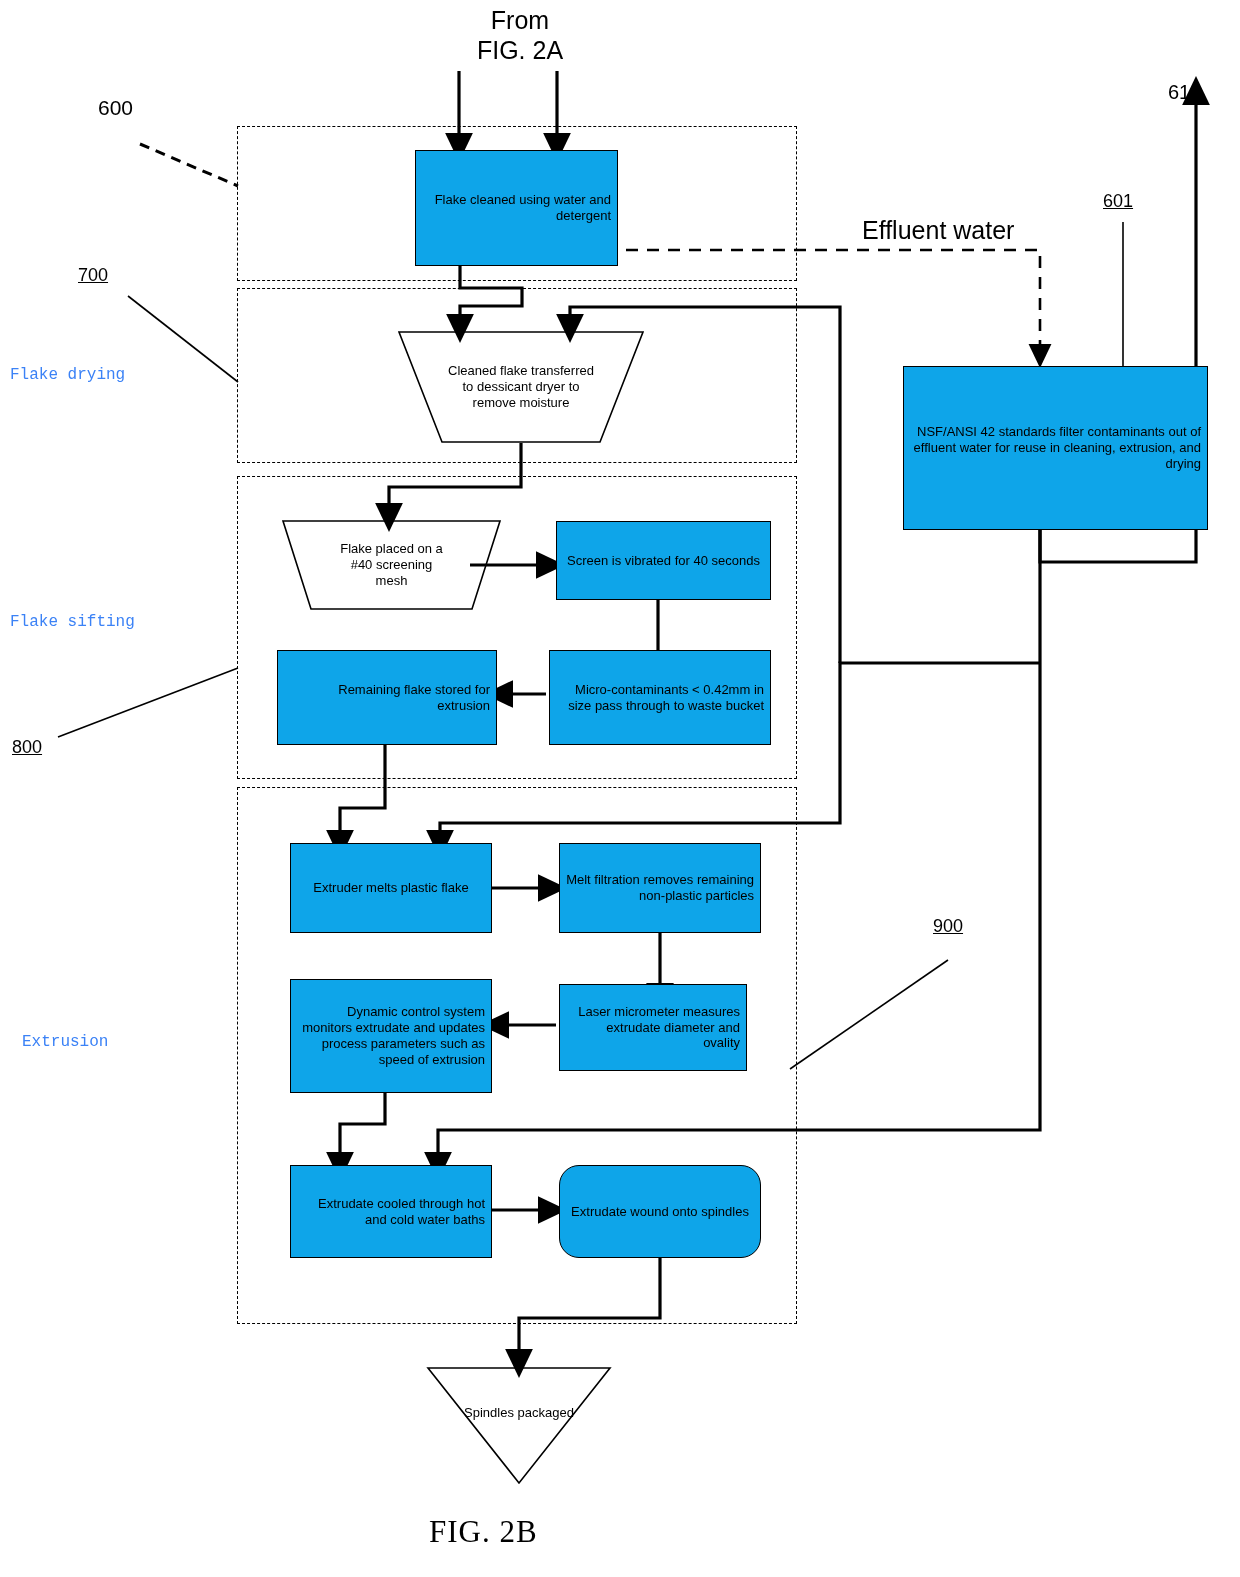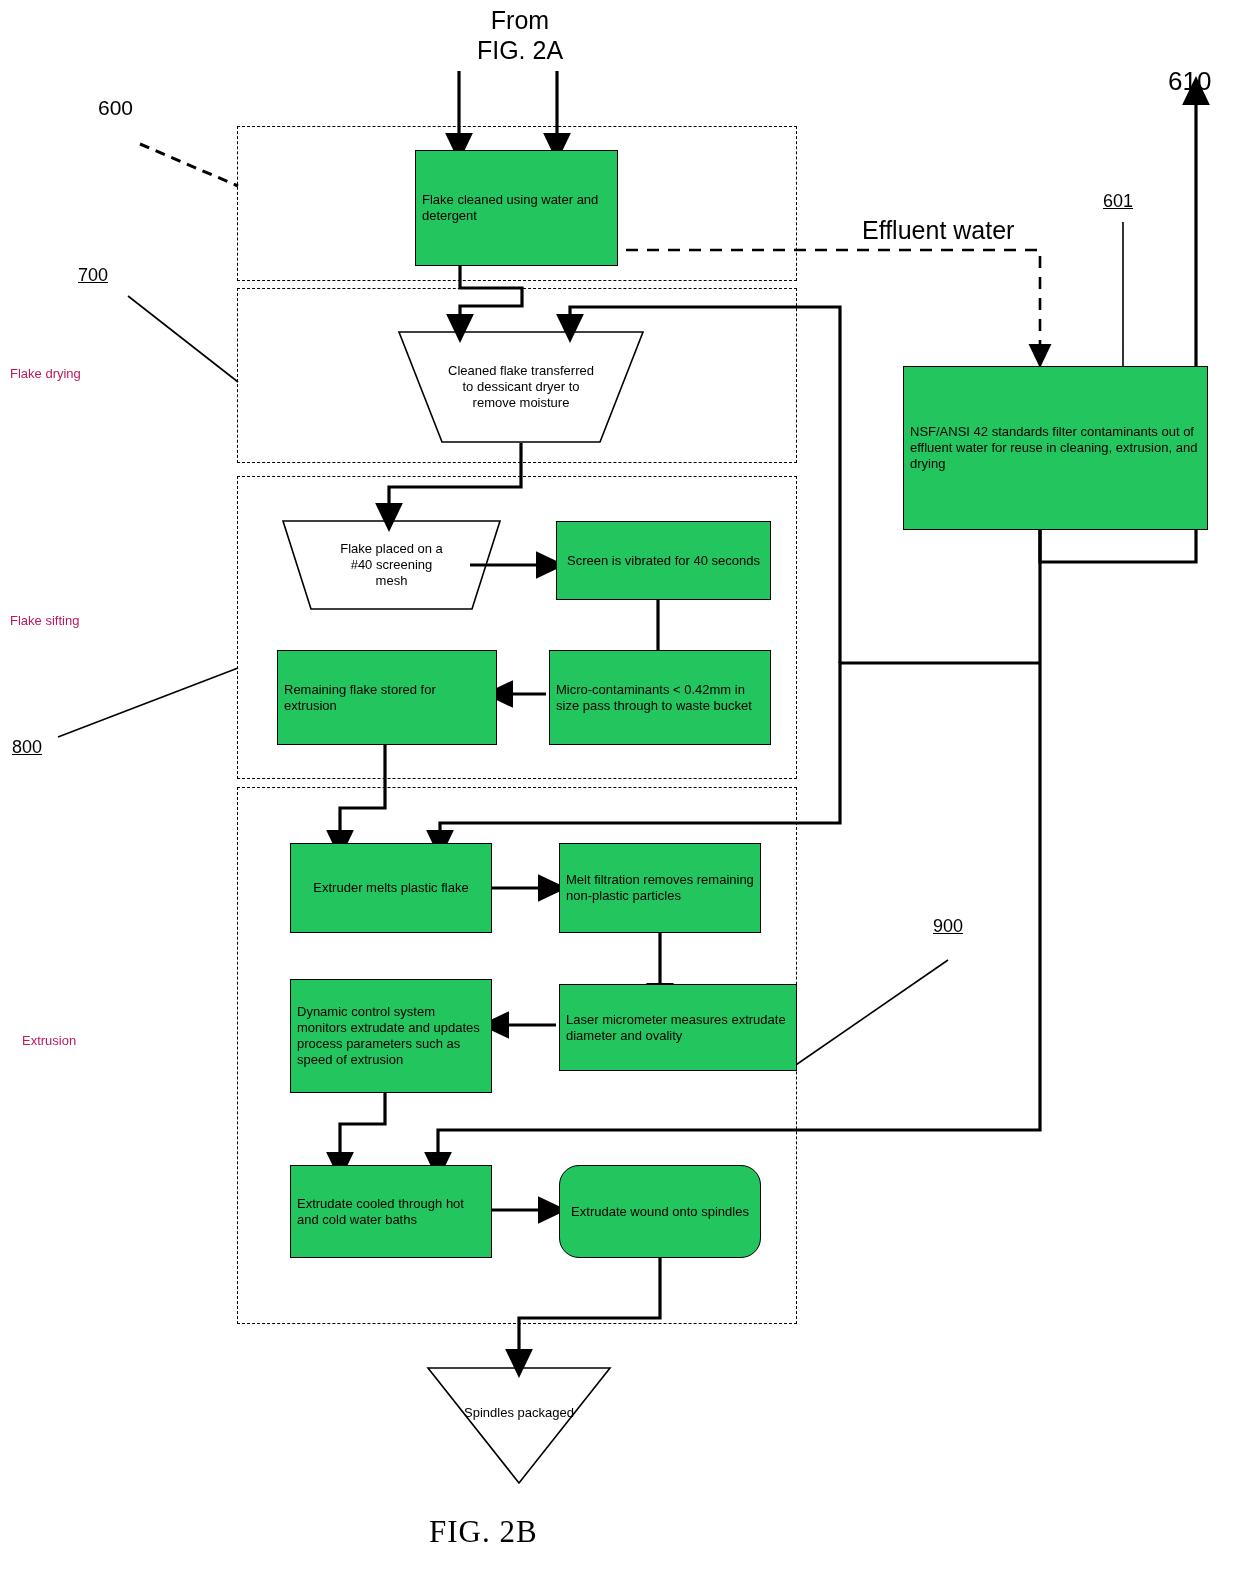"610" div.ref-num-plain { font-size: 26px -> 20px; top: 66px -> 81px }
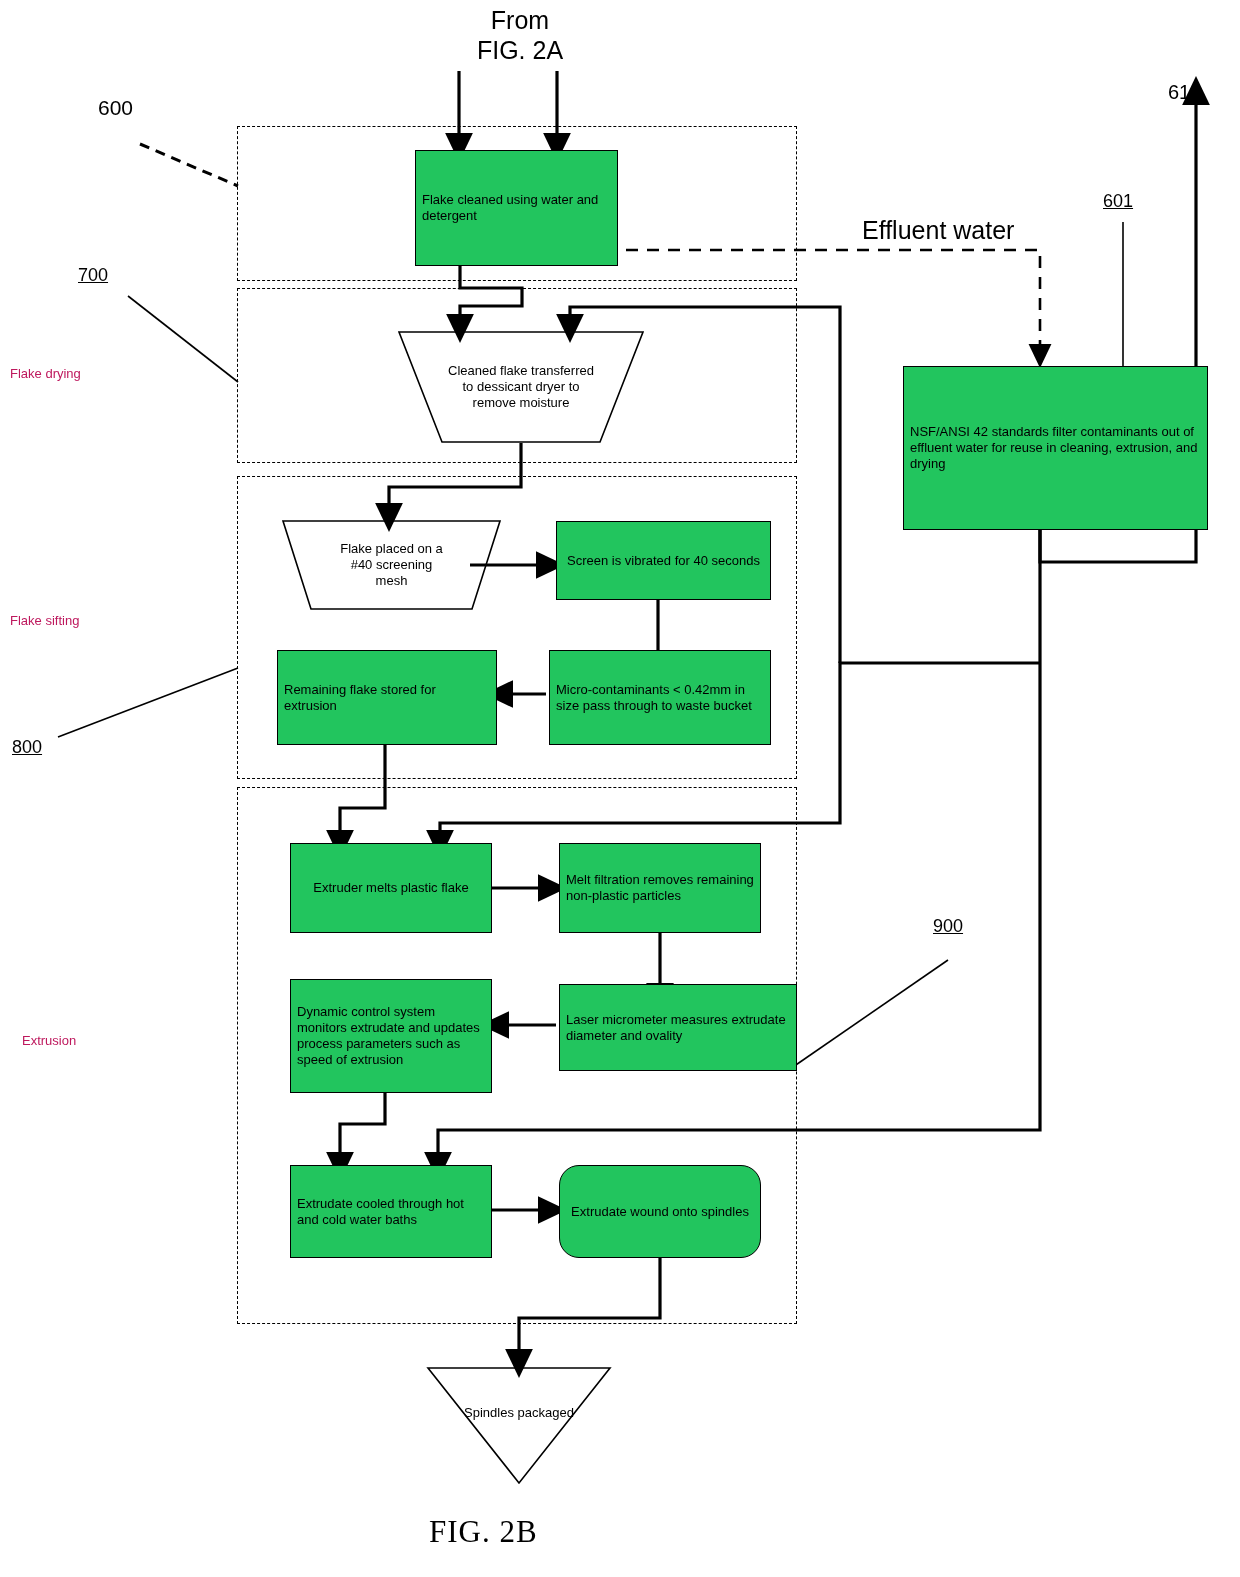"Flake cleaned using water and" .node { background: #22c55e -> #0ea5e9; text-align: left -> right }
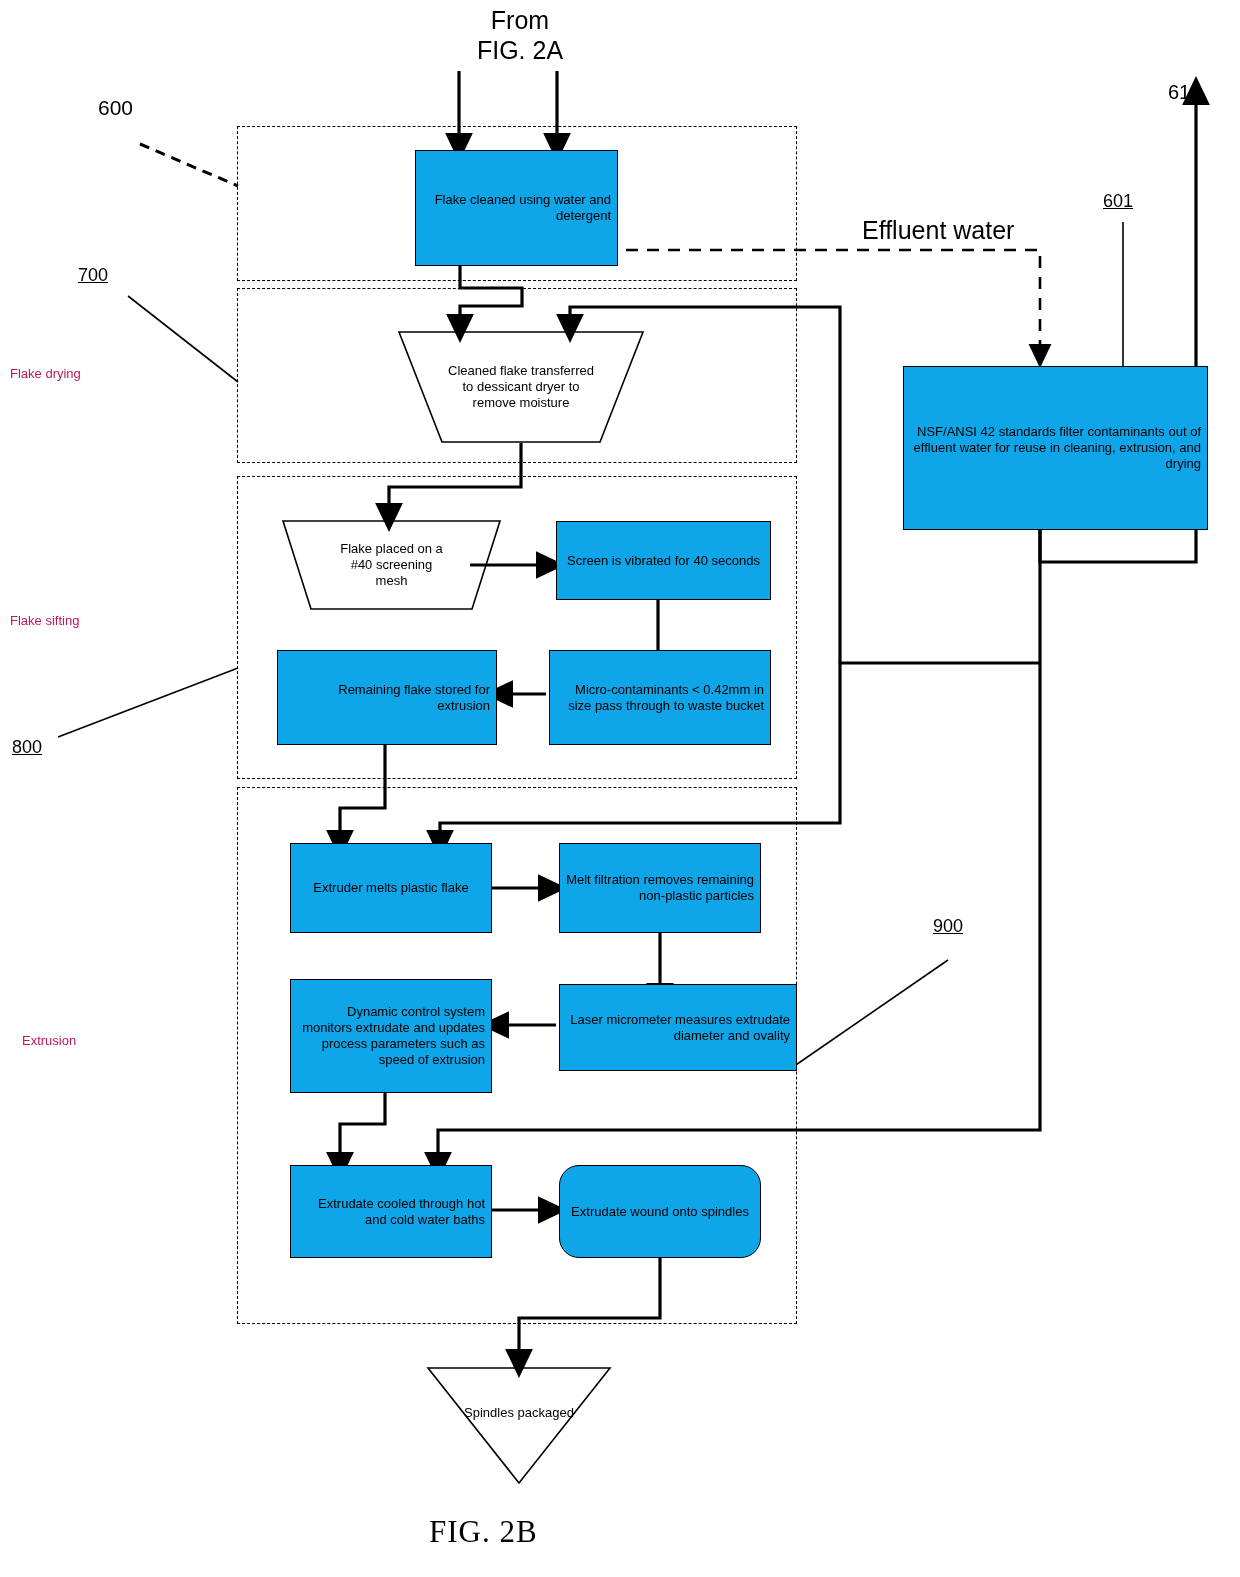"Flake drying" .plain-label { color: #be185d -> #3b82f6; font-family: Liberation Sans, sans-serif -> Liberation Mono, monospace; font-size: 13px -> 16px }
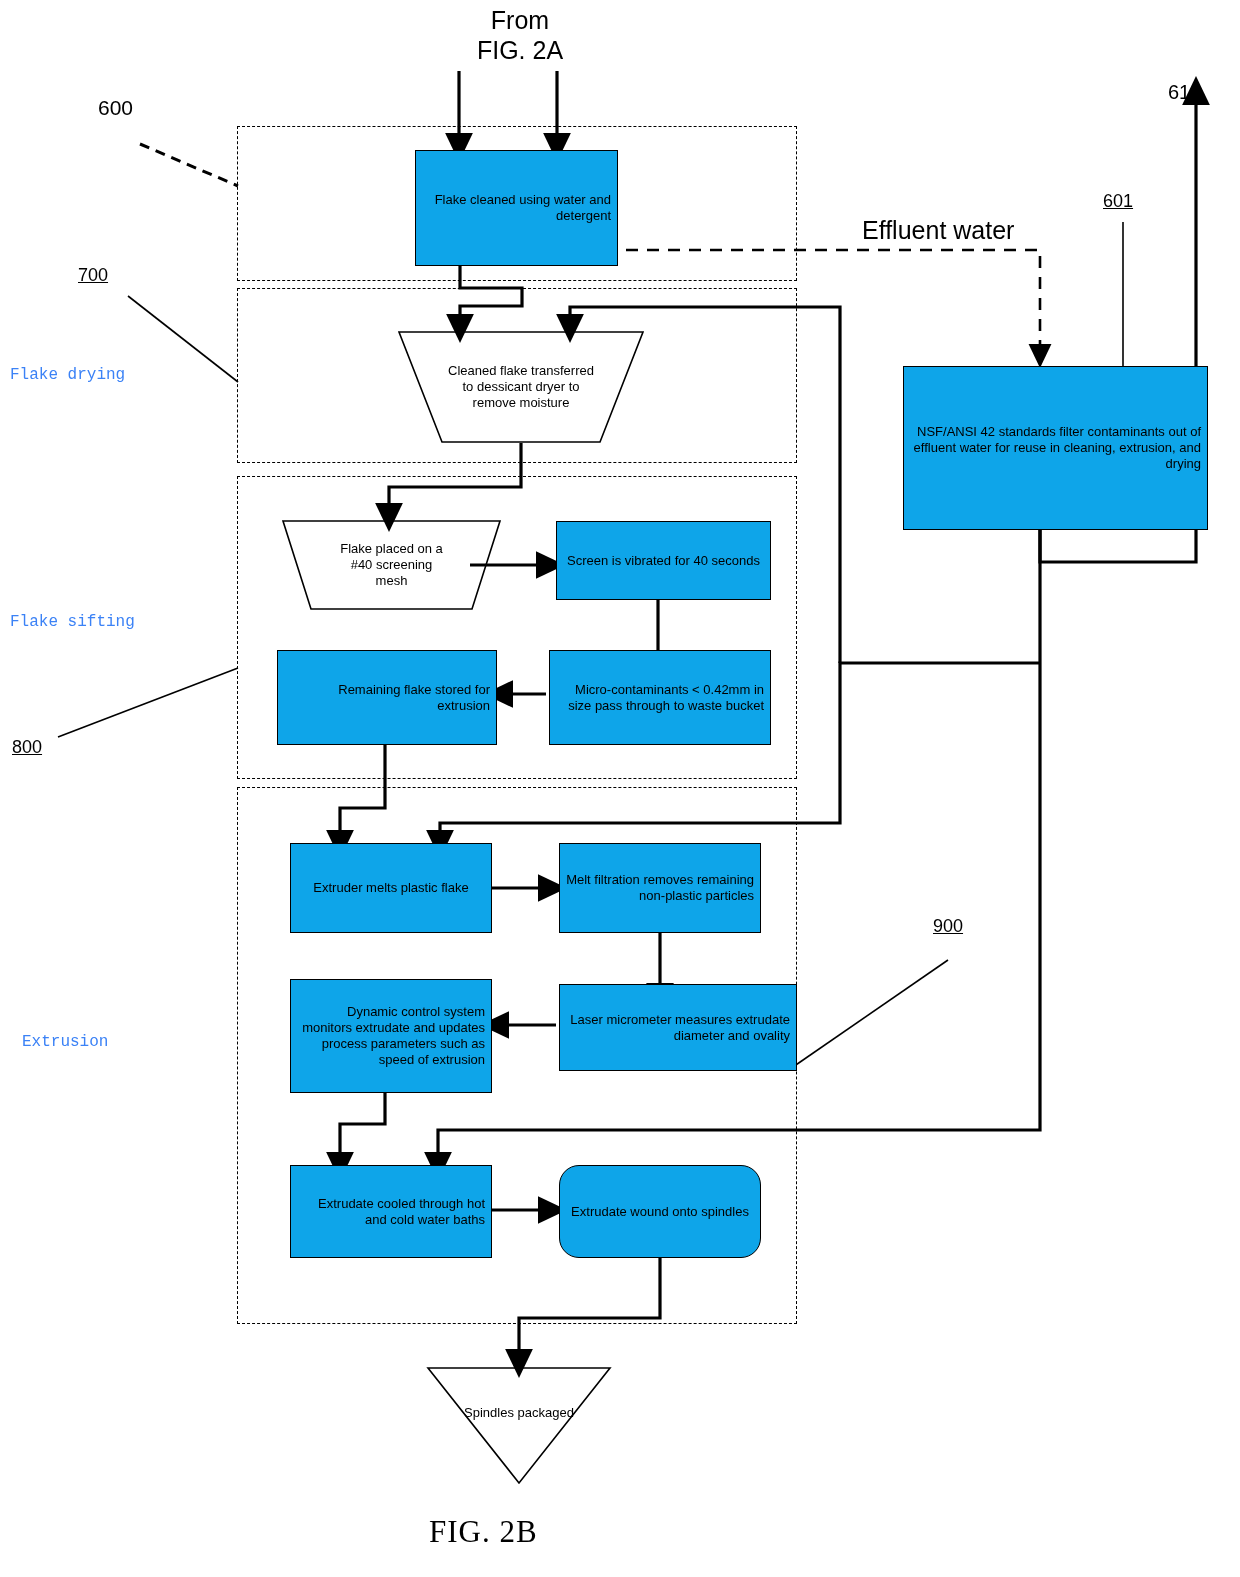"Laser micrometer measures extrudate" div.node { width: 238px -> 188px }
